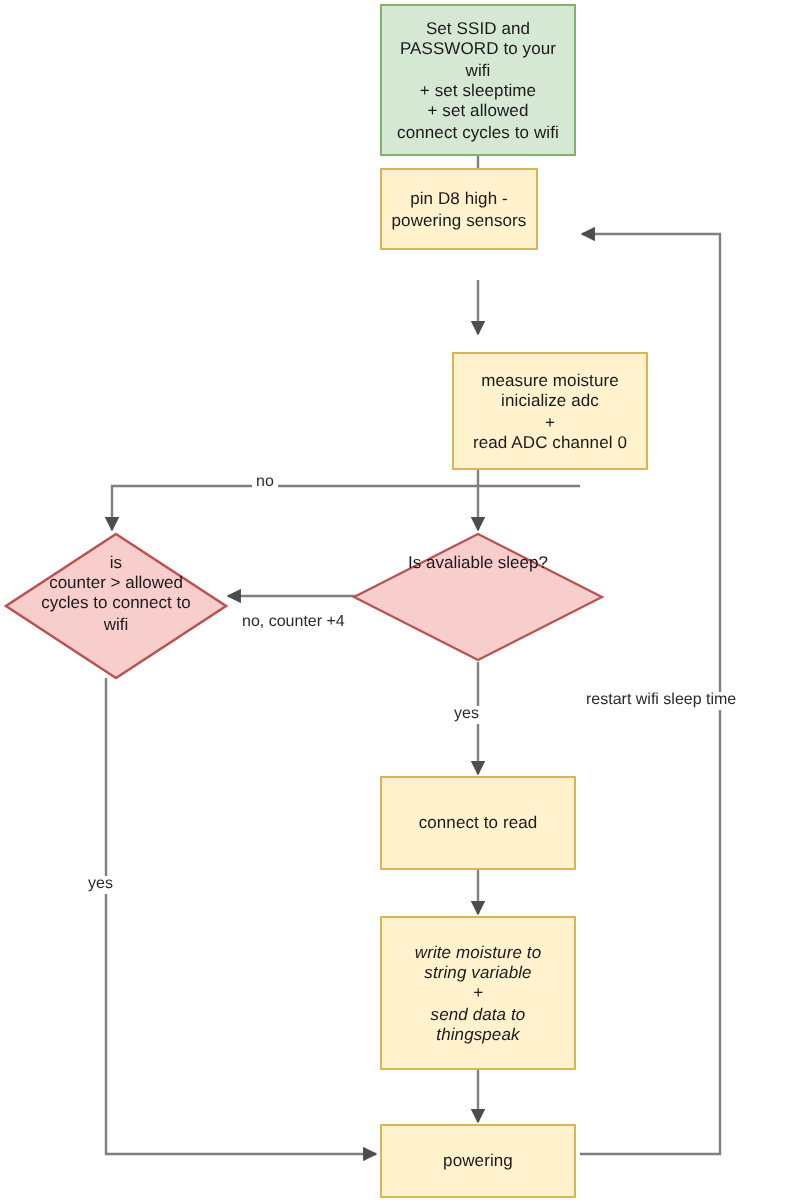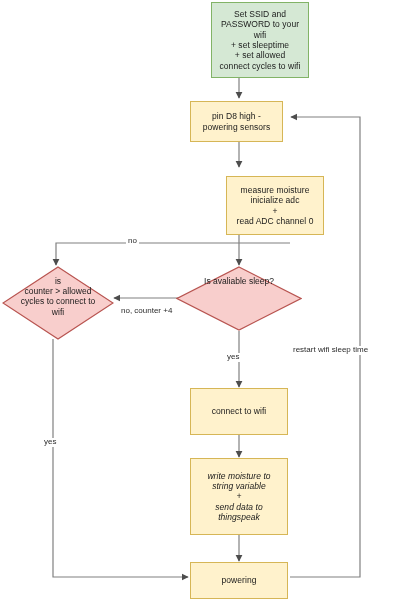"Set SSID and" div.node { margin-left: 21px -> none }
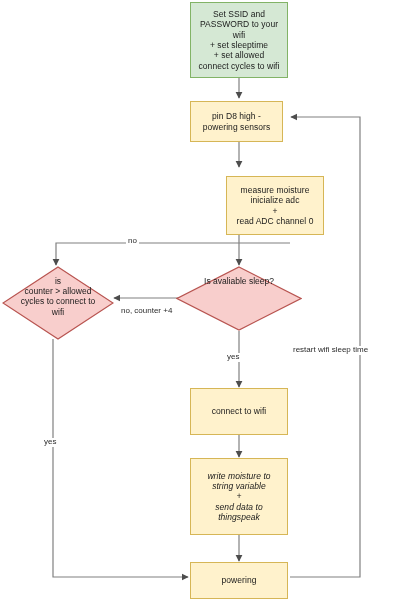"pin D8 high -" div.node { top: 101px -> 84px; width: 93px -> 79px }
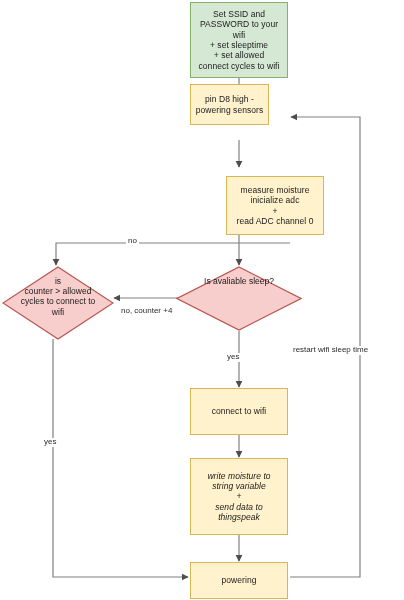"connect to wifi" span.node-text { text: wifi -> read }
